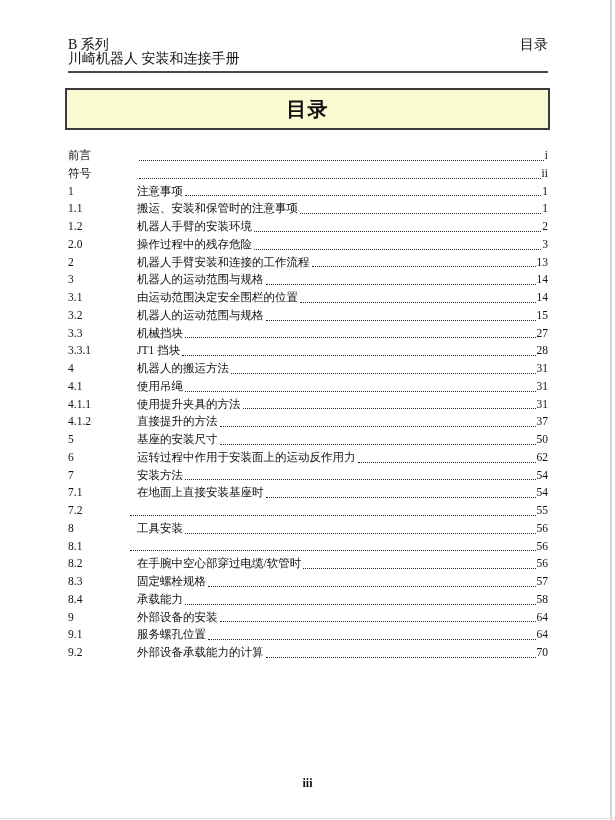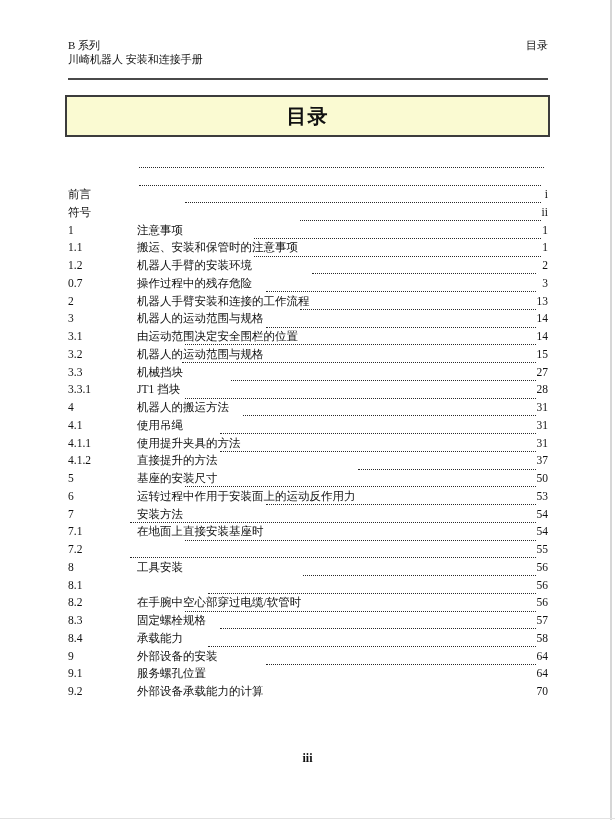"B 系列" .doc-header { font-size: 11px -> 14px; padding-bottom: 12px -> 5px }
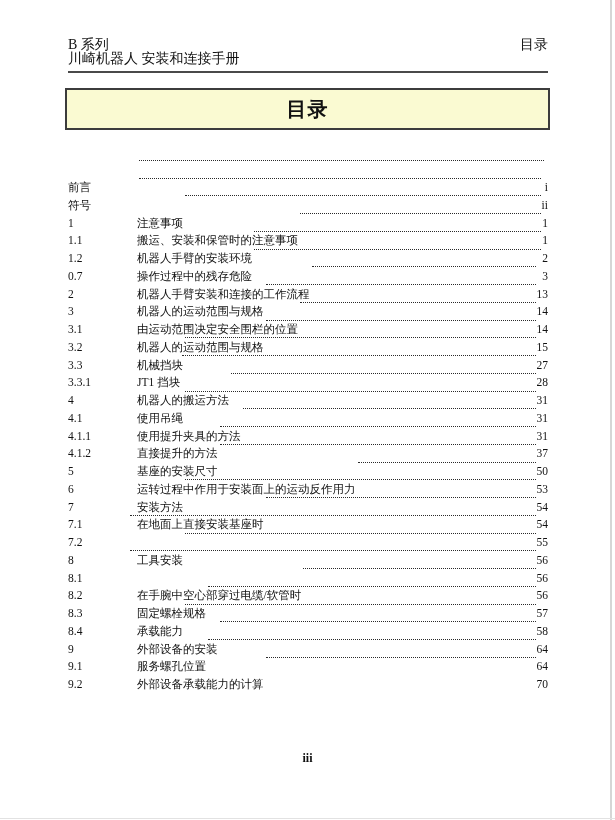"前言" .toc-num { margin-top: 32px -> none }
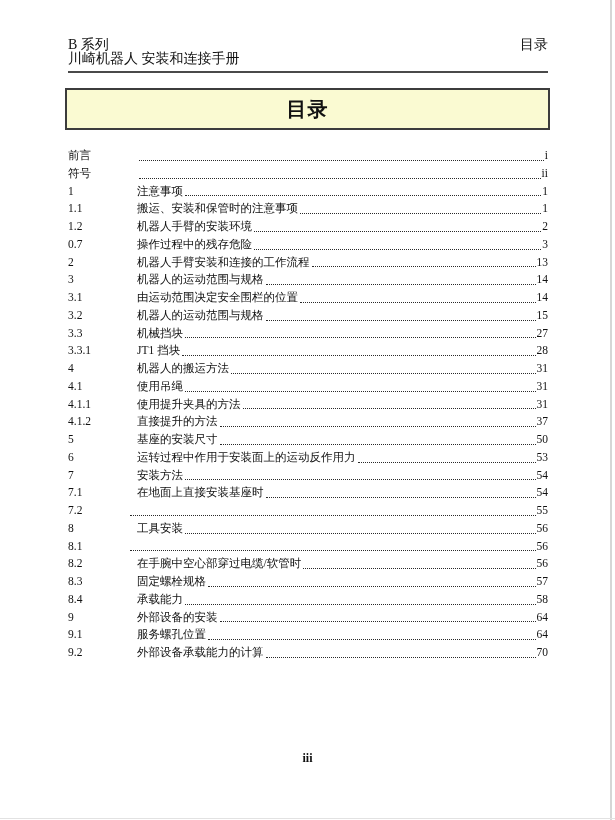"0.7" span.toc-num { text: 0.7 -> 2.0 }
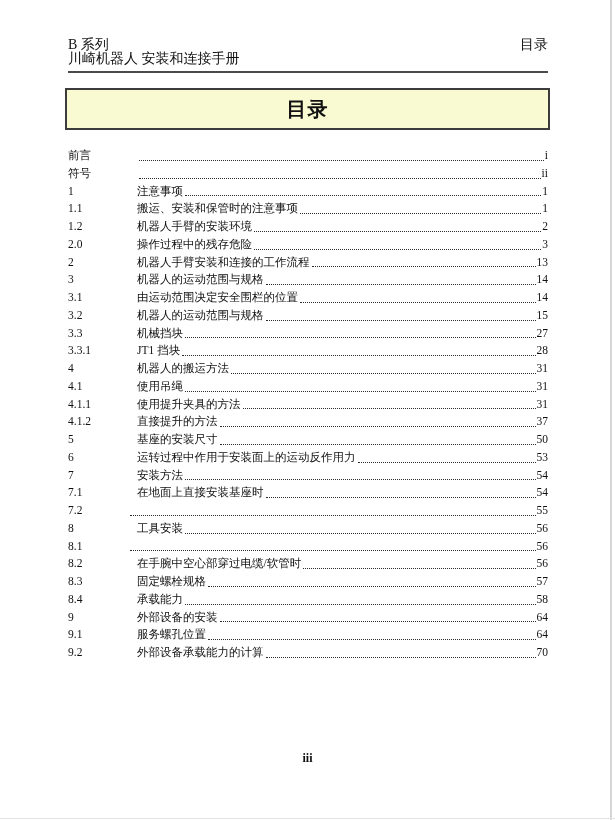"53" span.toc-page { text: 53 -> 62 }
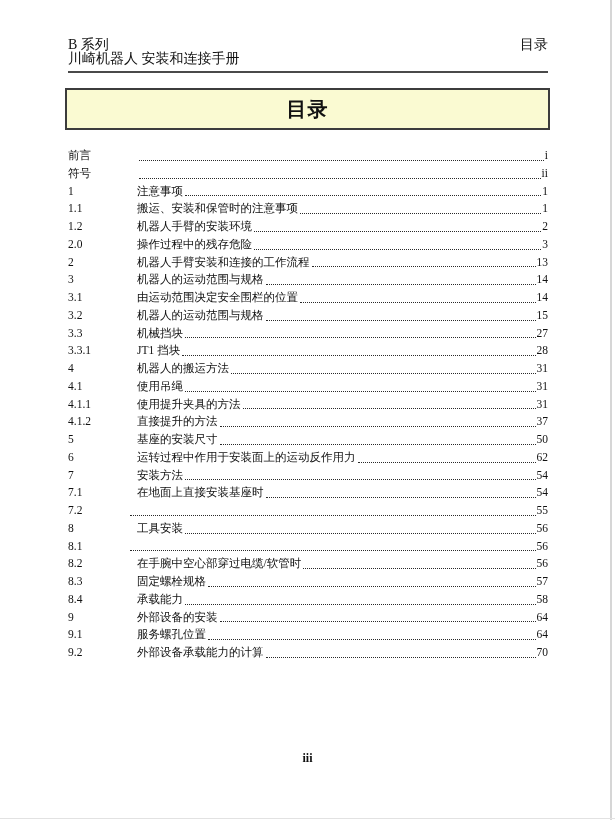"iii" .doc-footer { top: 751px -> 776px }
